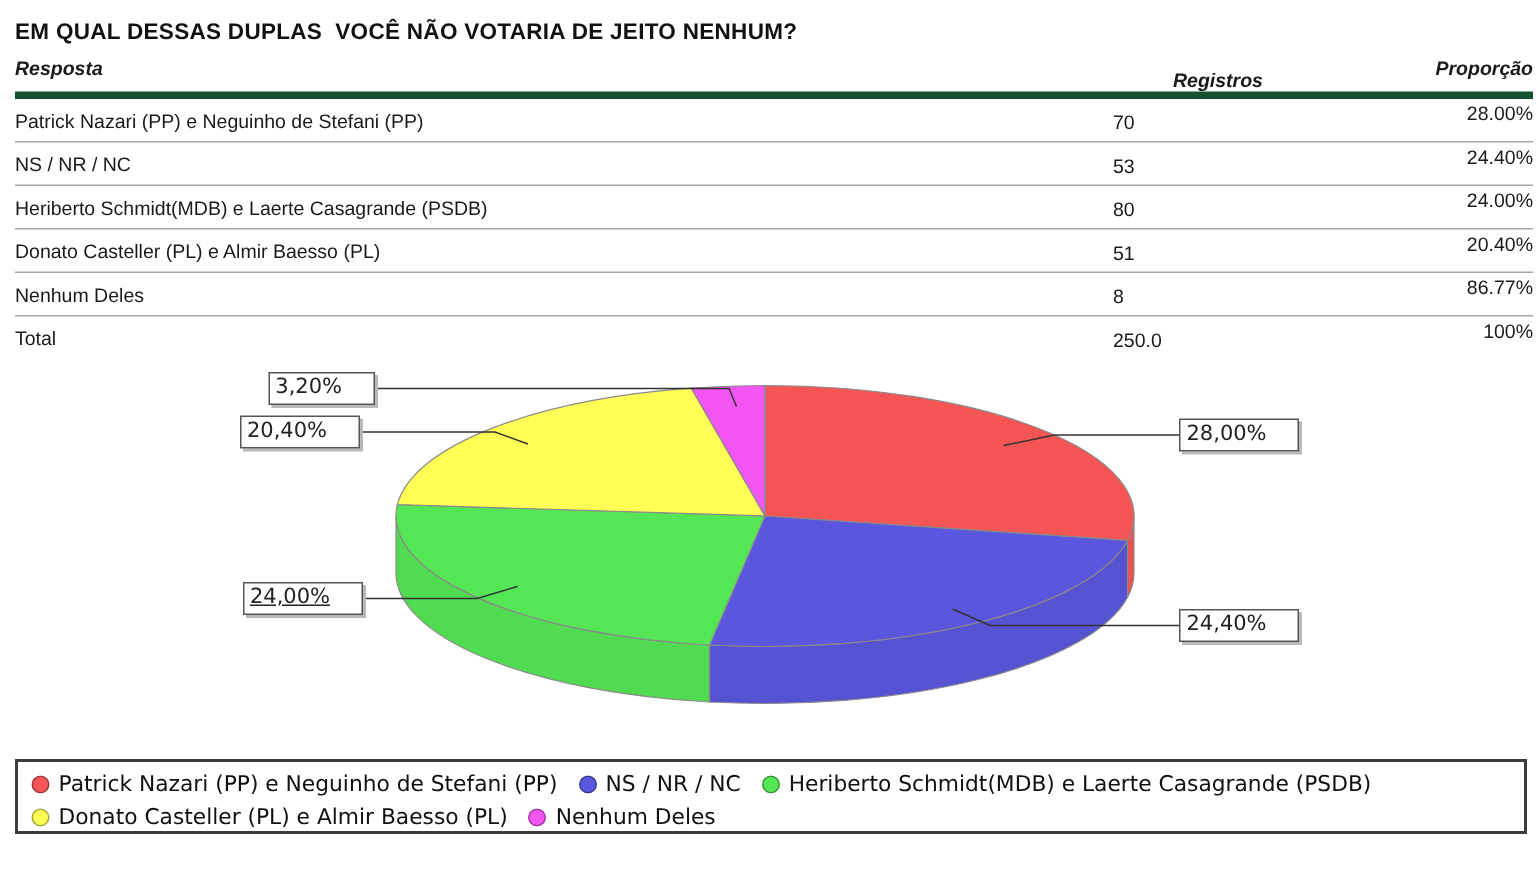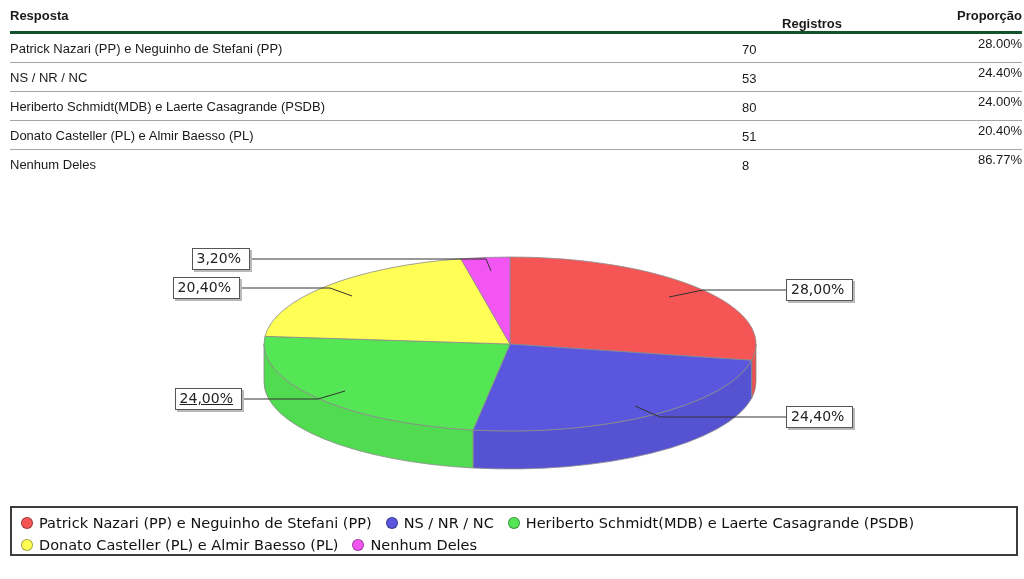"EM QUAL DESSAS DUPLAS VOCÊ" div.title { html: none -> <div>EM QUAL DESSAS DUPLAS VOCÊ NÃO VOTARIA DE JEITO NENHUM?</div> }
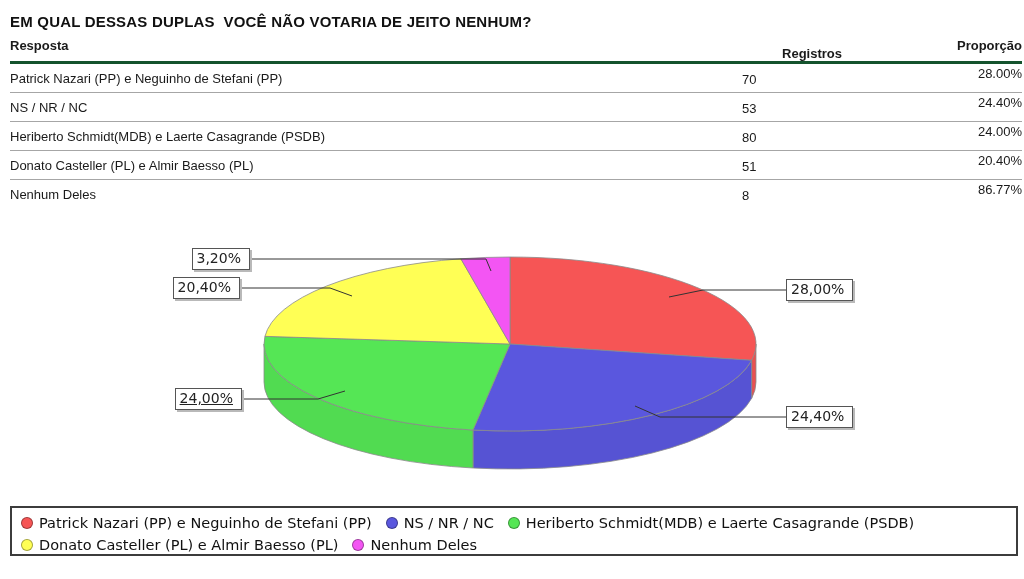"Resposta" .thead { border-bottom: 3px solid #14532d -> 5px solid #14532d; font-style: none -> italic }
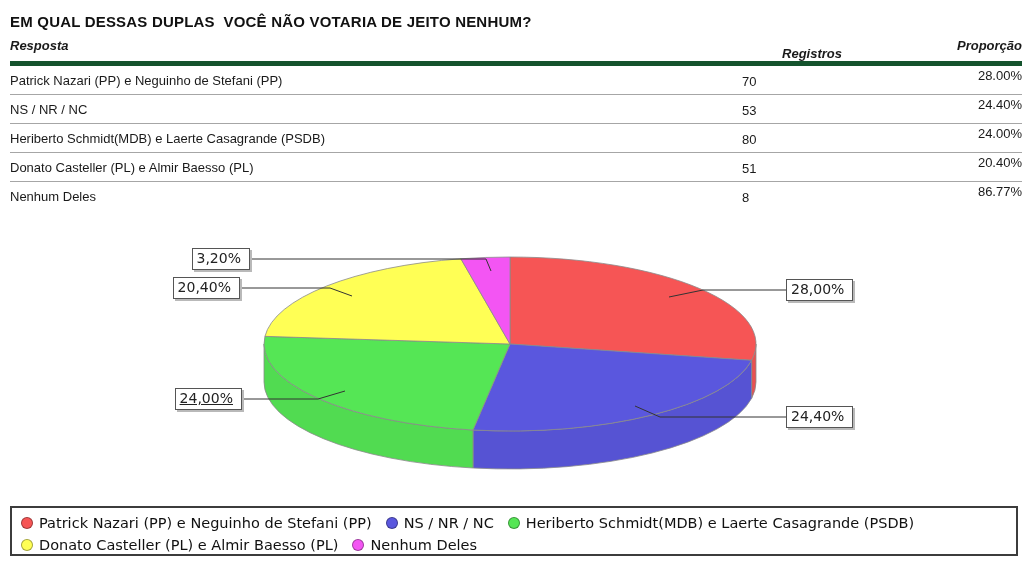"Total" div.trow { html: none -> <div> <div>Total</div> <div>250.0</div> <div>100%</div> </div> }
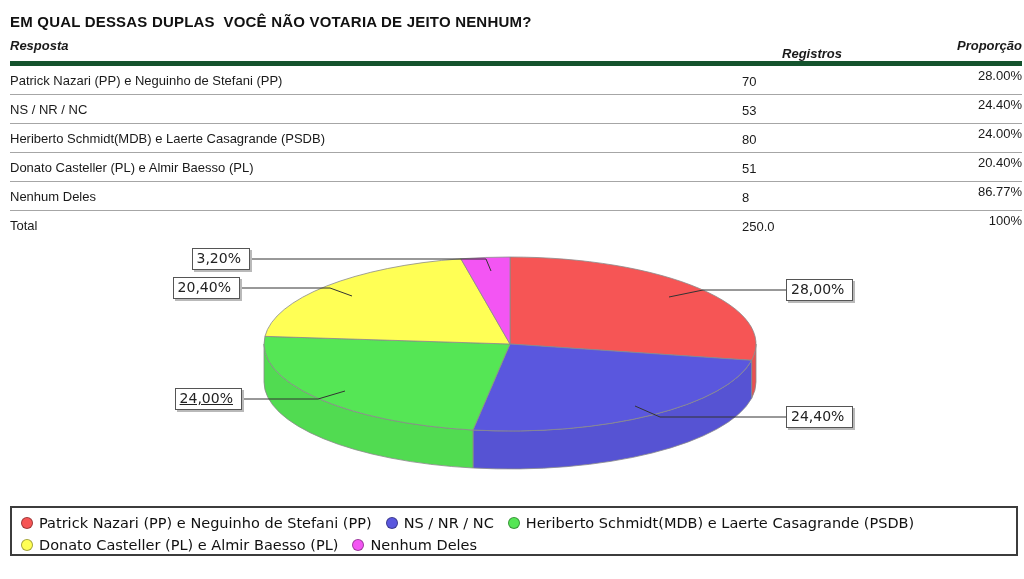"3,20%" .pie-label { padding: 0 8px 1px 4px -> 0 21px 1px 4px }
